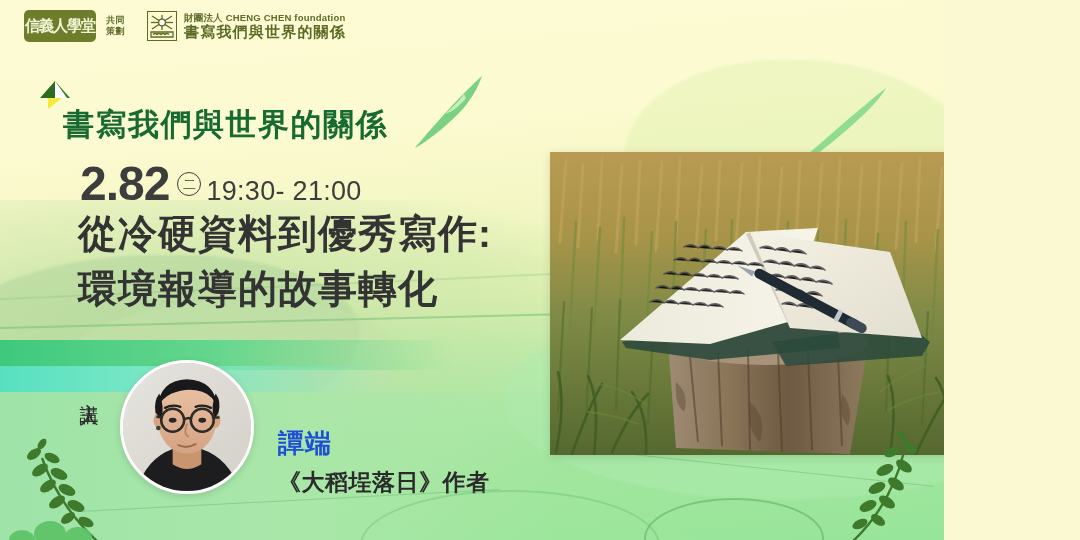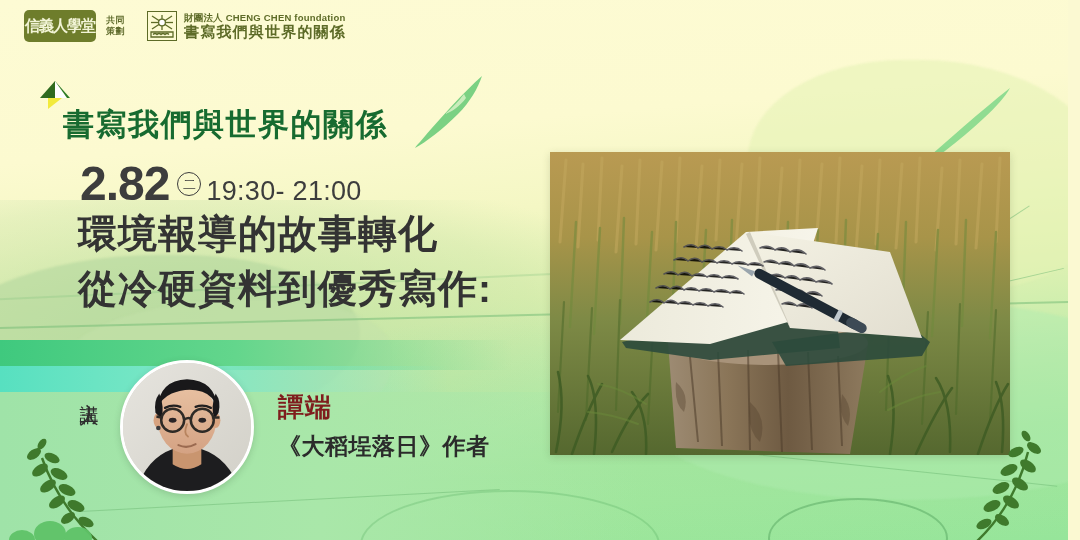"信義人學堂" #poster { width: 1068px -> 944px }
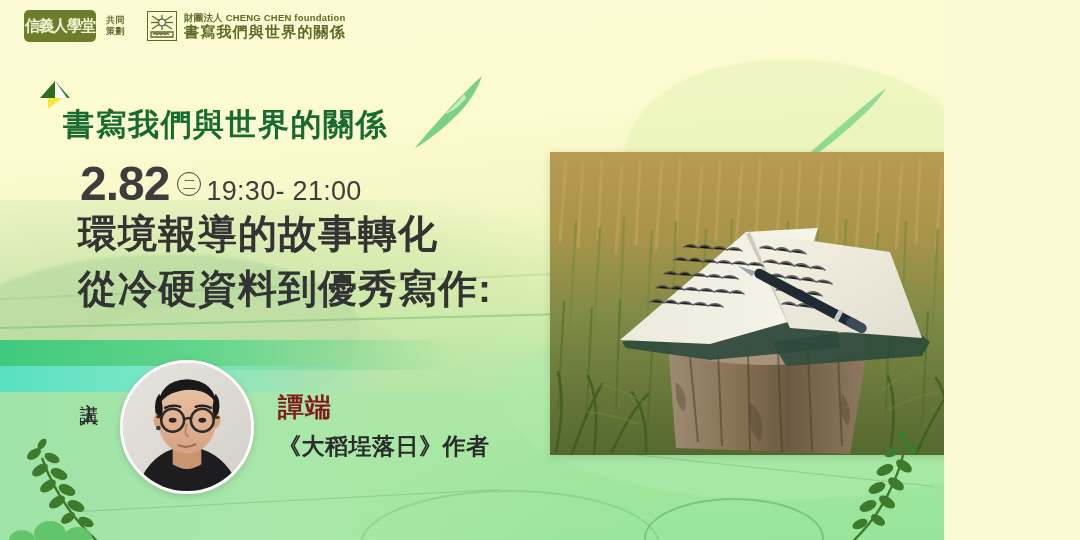"環境報導的故事轉化" div { order: before "從冷硬資料到優秀寫作:" -> after "從冷硬資料到優秀寫作:" }
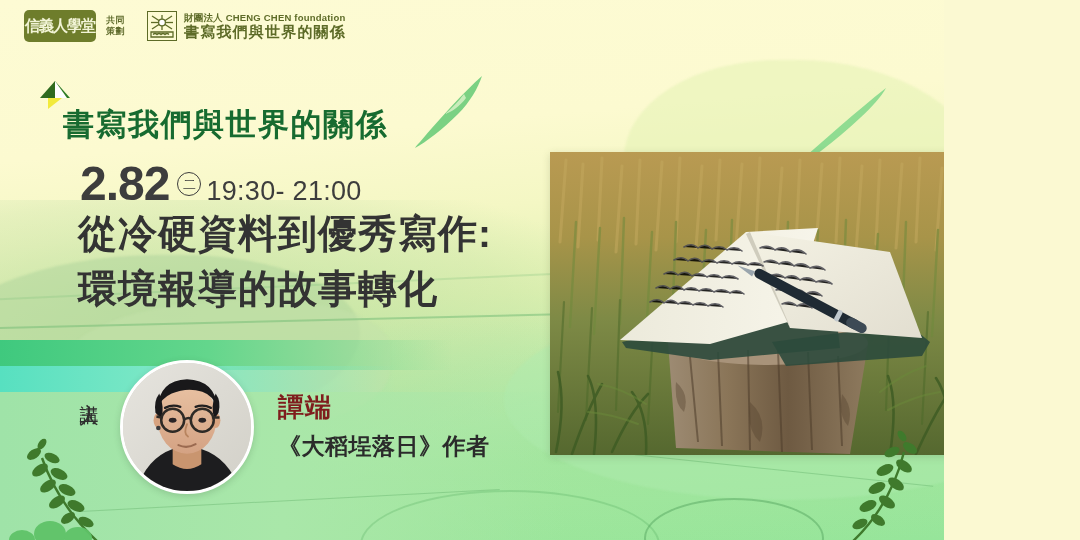"譚端" .speaker-name { color: #7f1d1d -> #1d4ed8; margin-top: none -> 36px }
